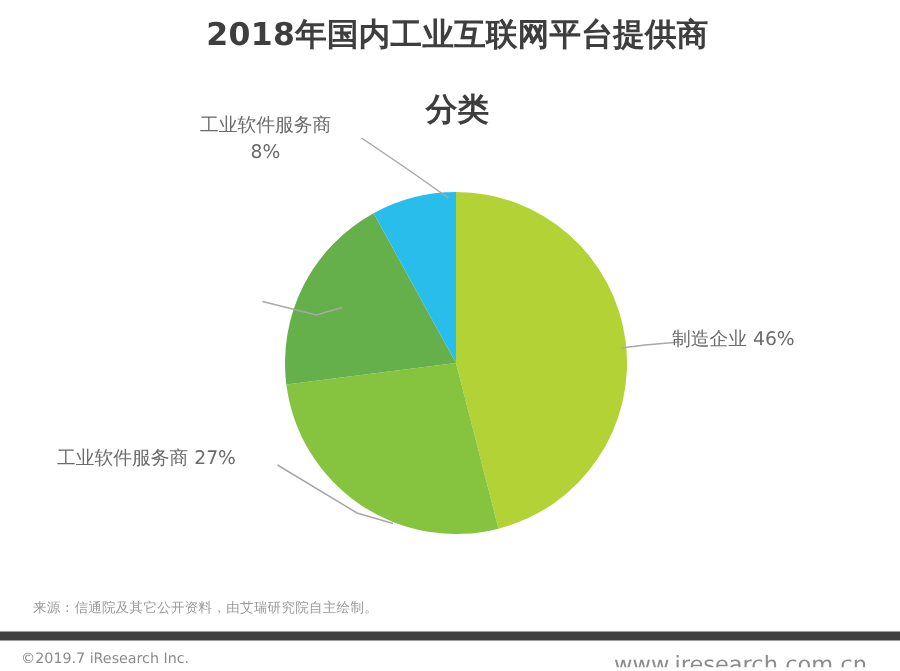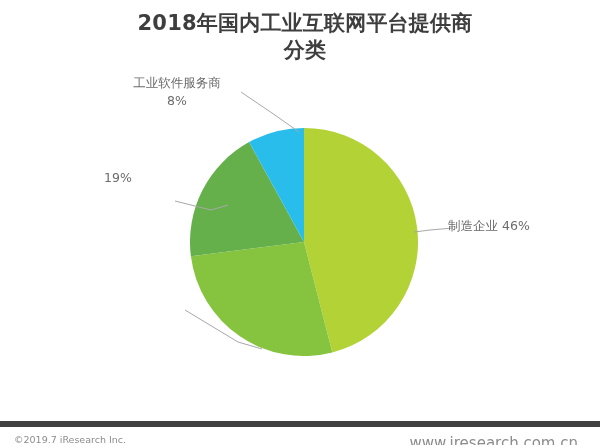"分类" #chart-title .line2 { margin-top: none -> 23px }
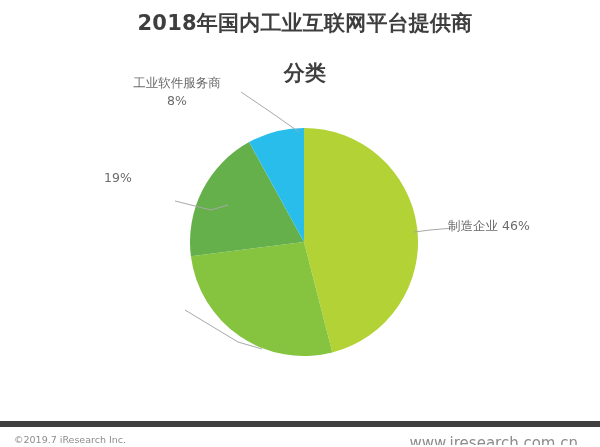"19%" span.pct { html: <span>19%</span> -> none }
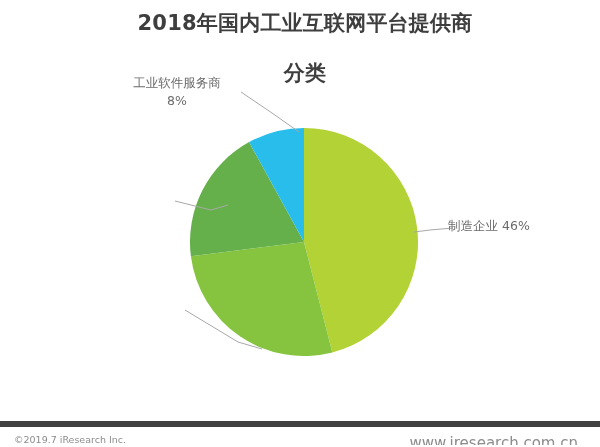"工业软件服务商 27%" div.data-label { html: none -> <div>工业软件服务商 27%</div> }
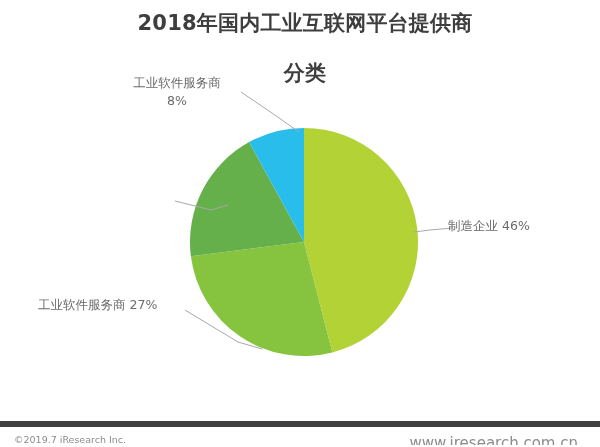"来源：信通院及其它公开资料，由艾瑞研究院自主绘制。" div { html: none -> <div>来源：信通院及其它公开资料，由艾瑞研究院自主绘制。</div> }
